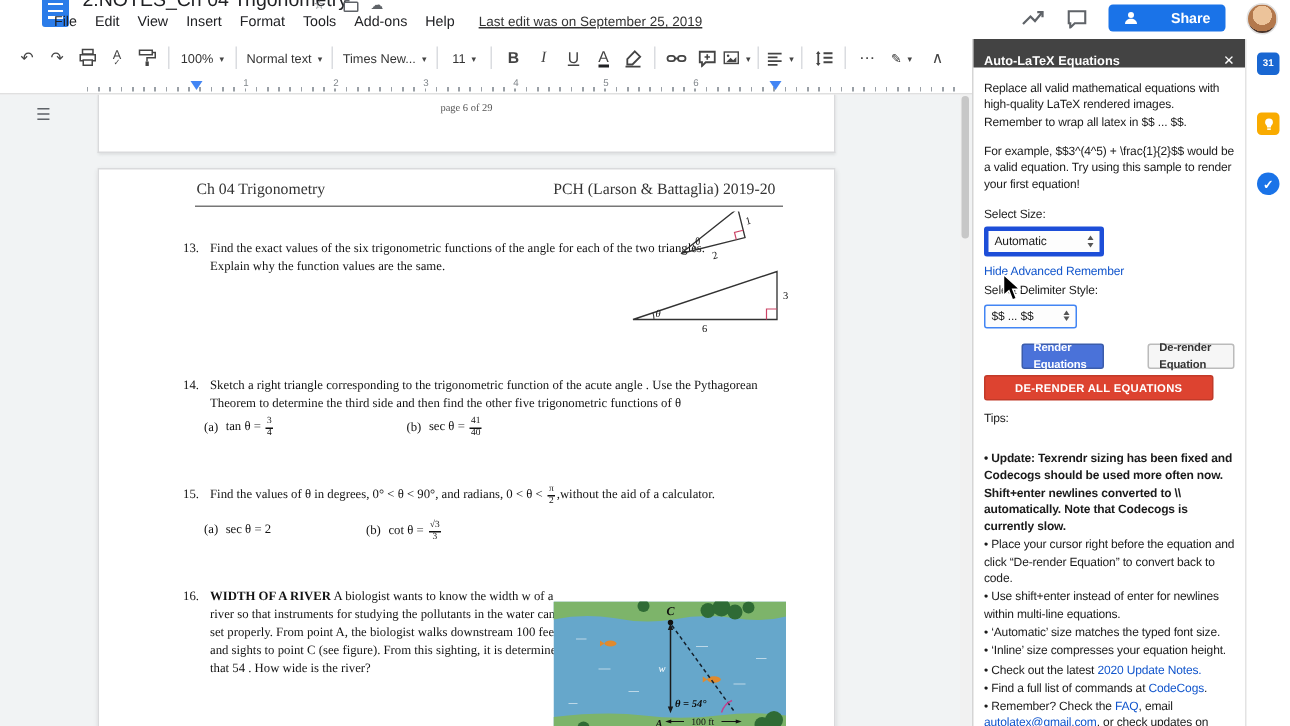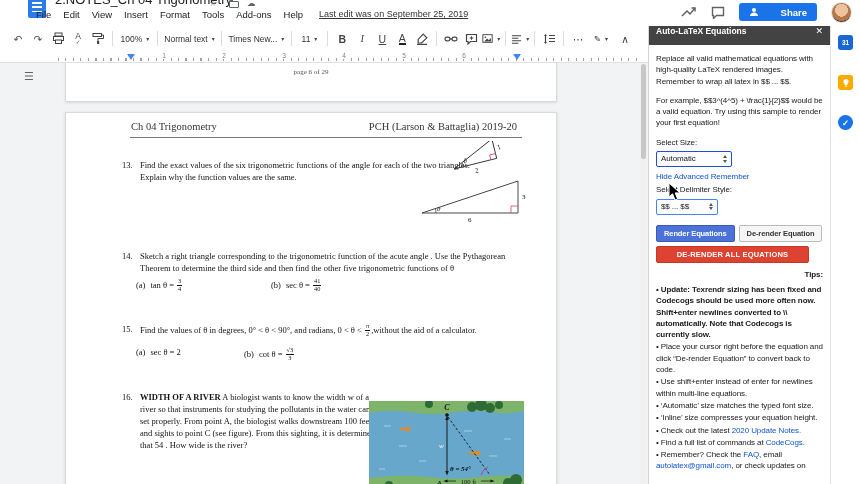"Auto-LaTeX Equations" .sb-header { align-items: flex-start -> flex-end }
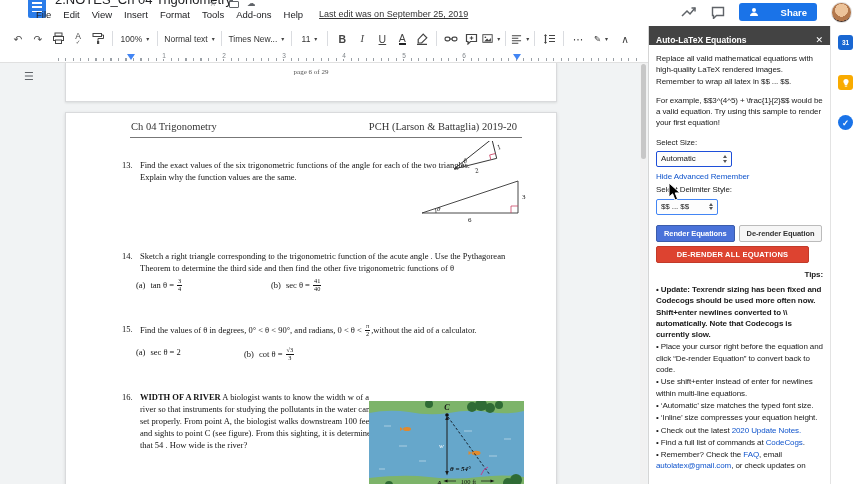"Automatic" .select { border: 1px solid #1d4ed8 -> 3px solid #1d4ed8 }
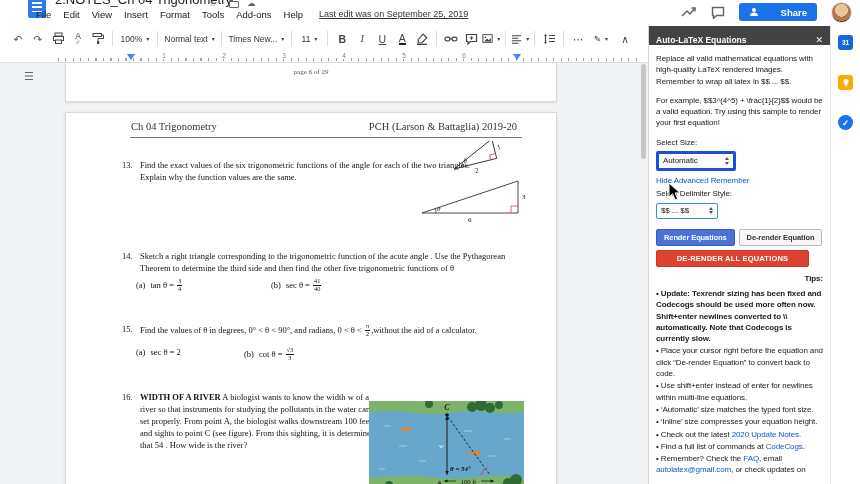"Render Equations" .btn { margin-left: none -> 25px }
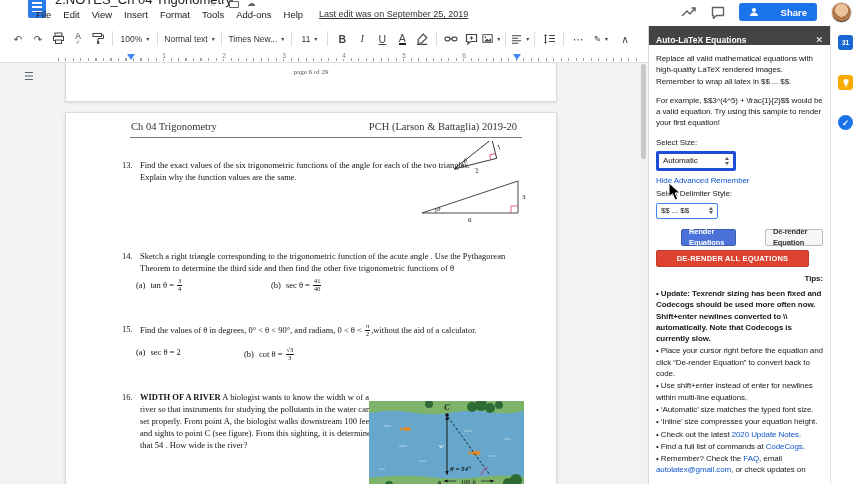"Tips:" .tipslabel { font-weight: bold -> normal; margin-bottom: 4px -> 16px; text-align: right -> none }
